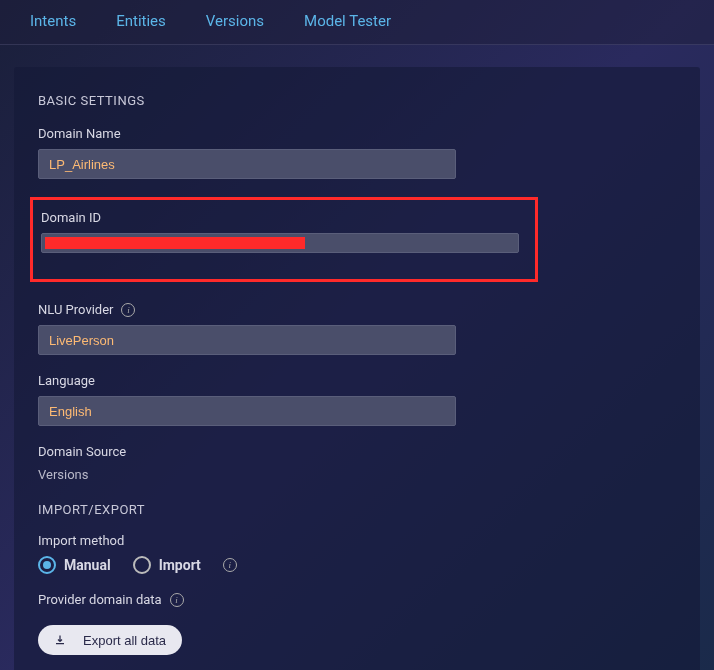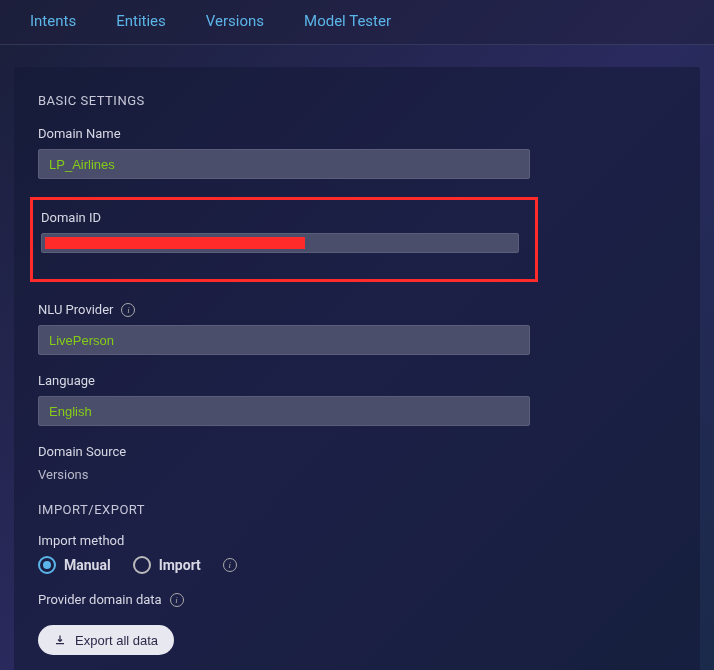"LP_Airlines" .input { color: #84cc16 -> #fdba74; width: 492px -> 418px }
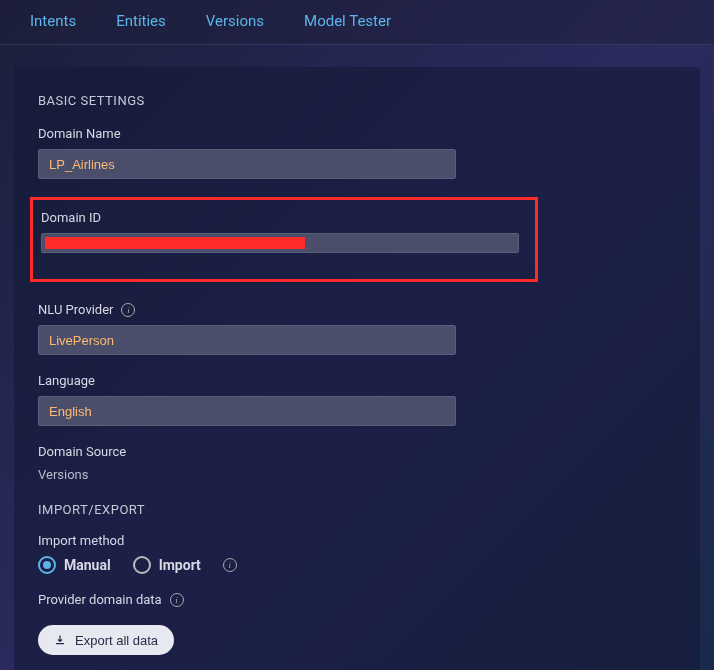"Export all data" .export-btn { gap: 9px -> 17px }
